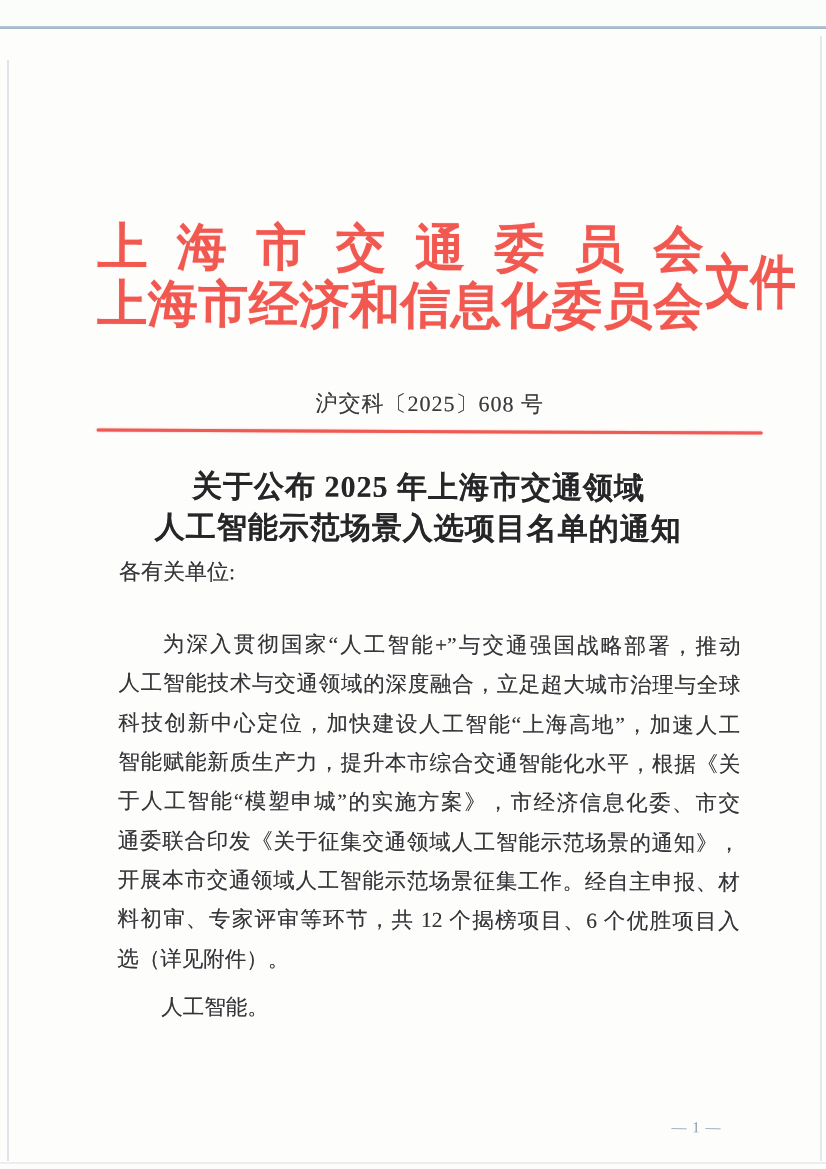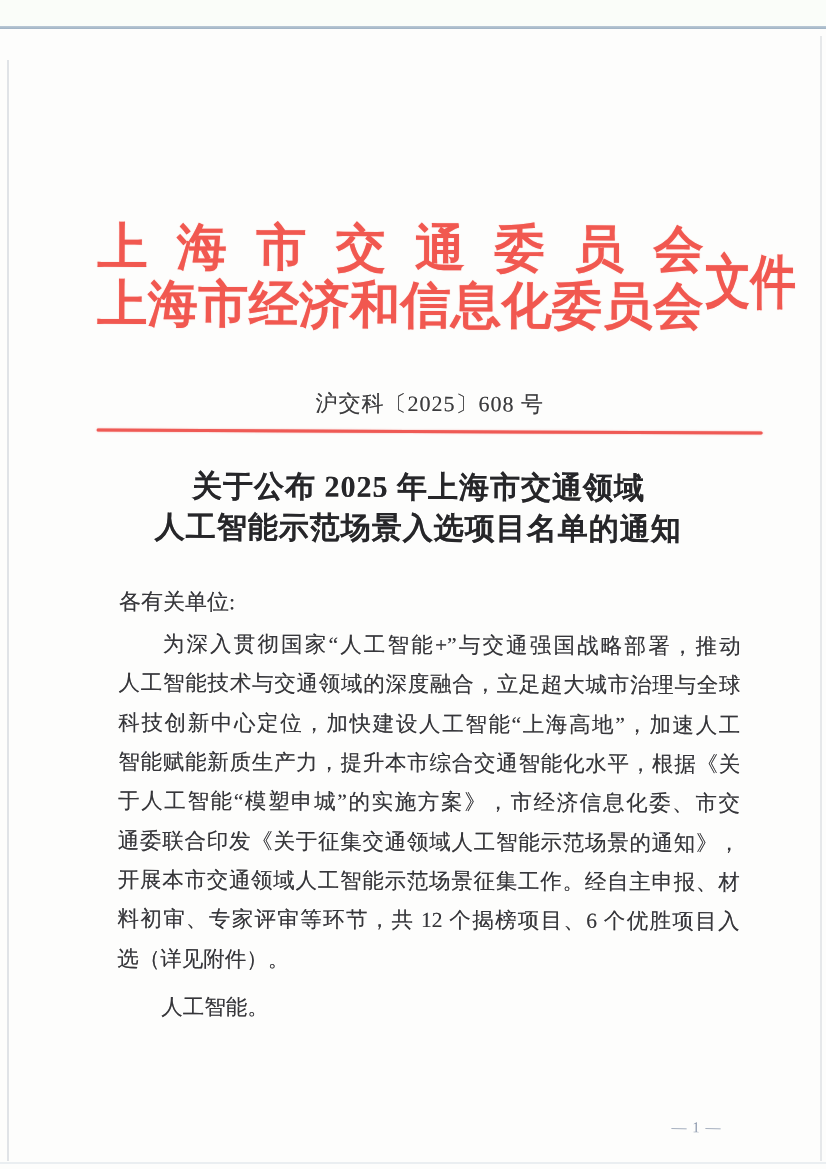"各有关单位:" .salutation { top: 590px -> 560px }
